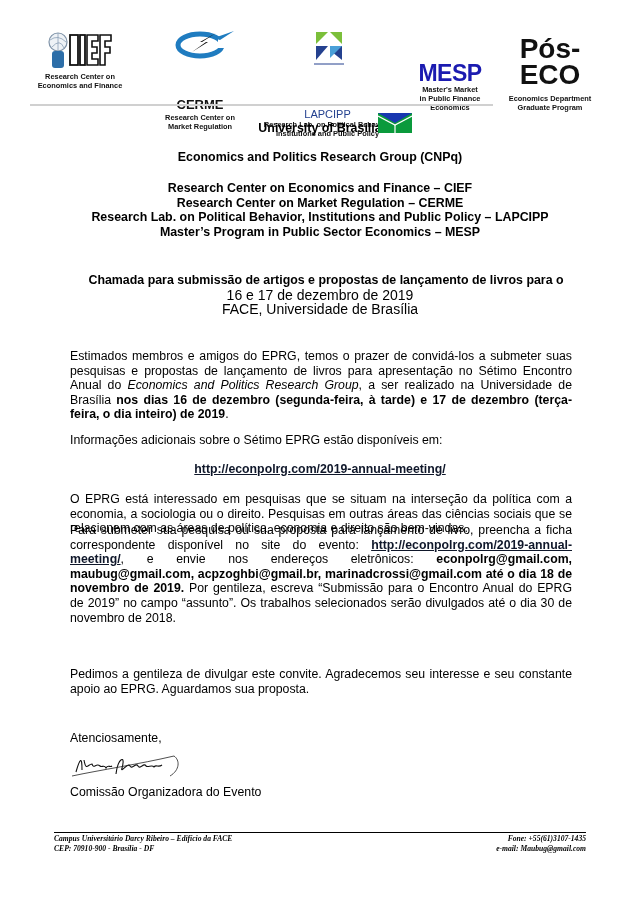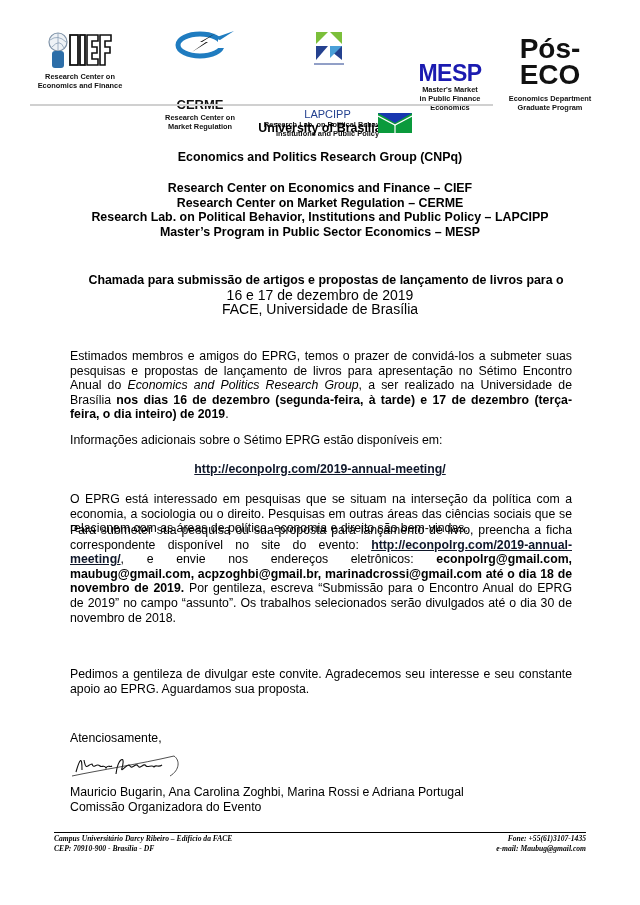"Mauricio Bugarin, Ana Carolina Zoghbi," div { html: <div>Mauricio Bugarin, Ana Carolina Zoghbi, Marina Rossi e Adriana Portugal</div> -> none }
